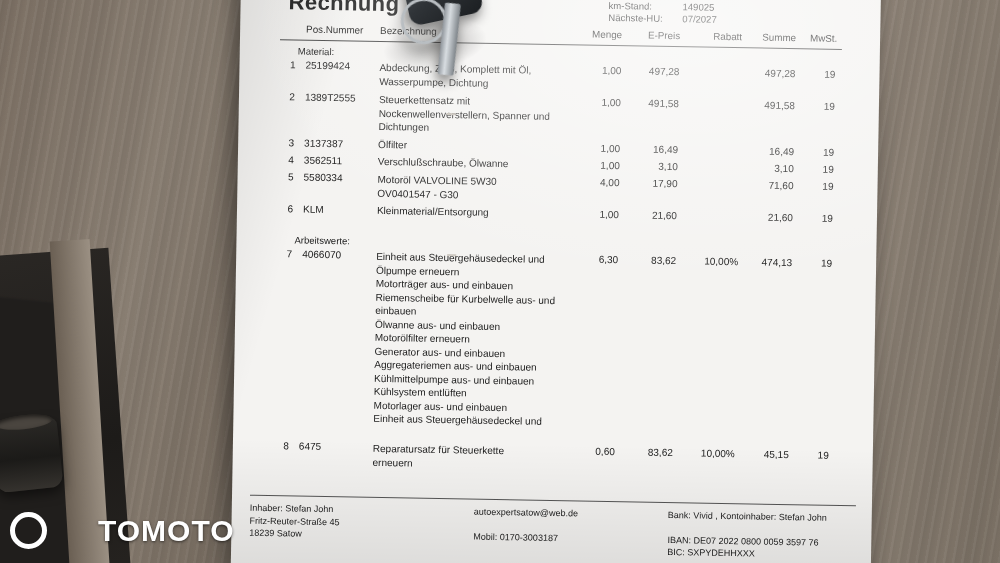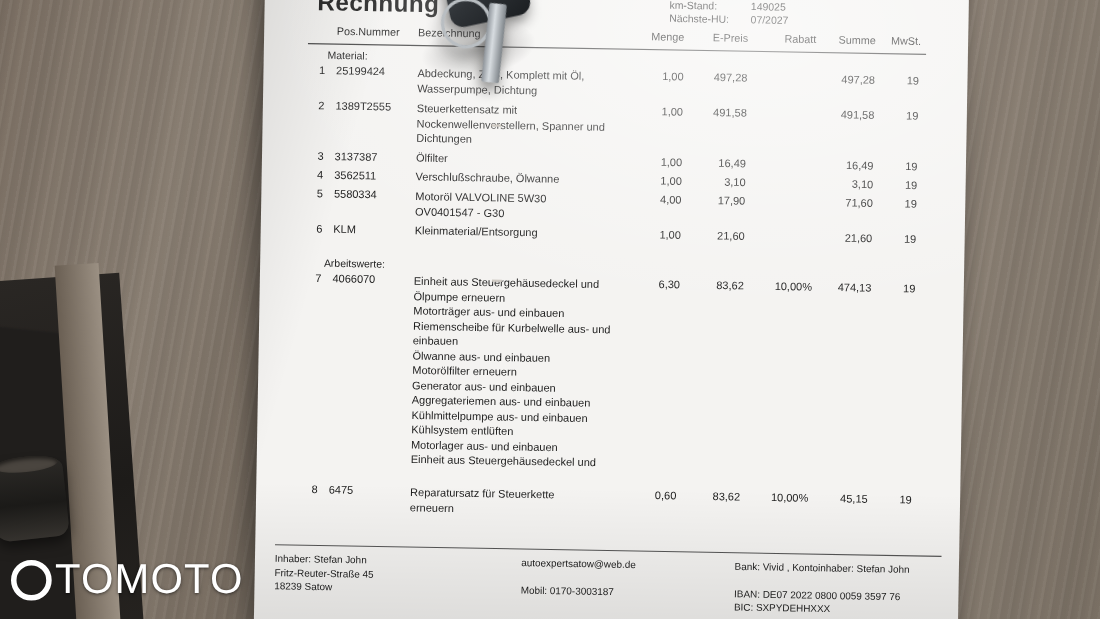"TOMOTO" .watermark { font-size: 38px -> 30px; font-weight: normal -> bold; gap: none -> 48px }
